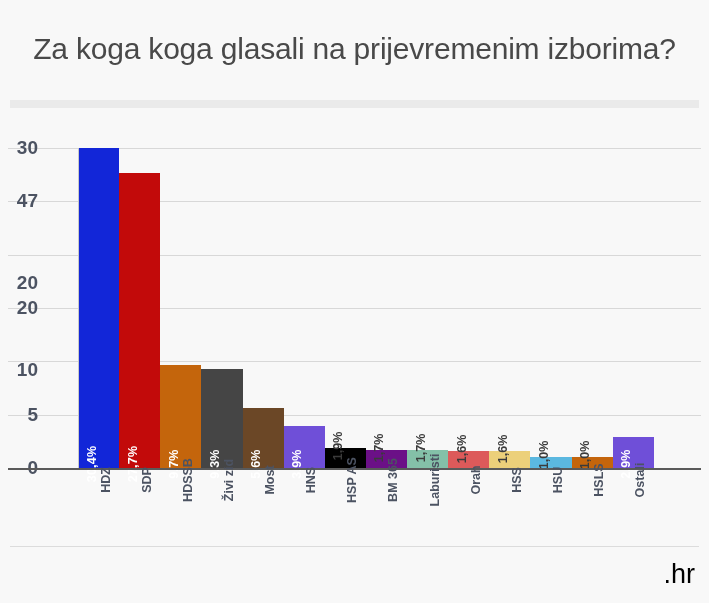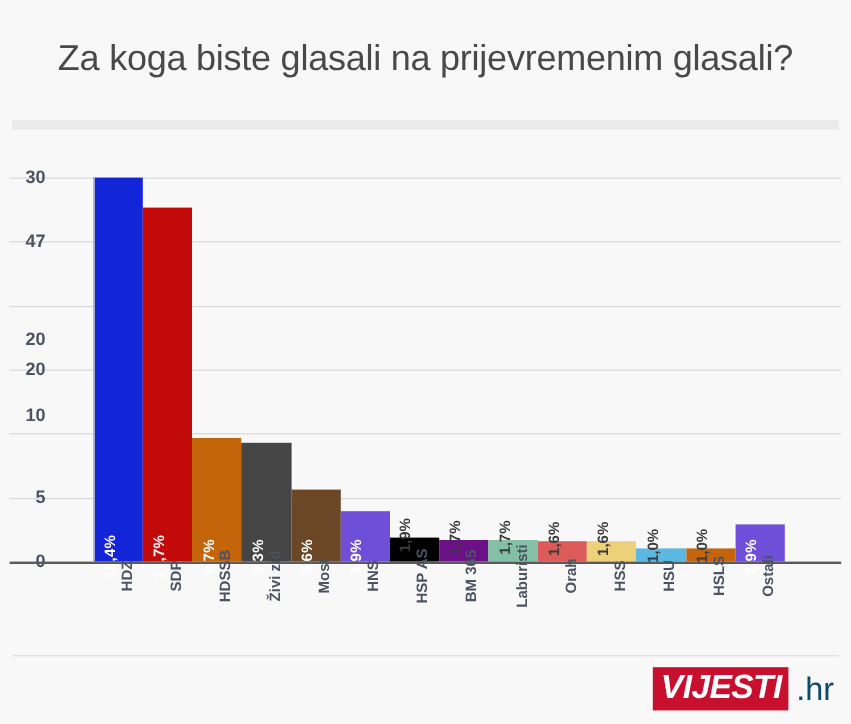"Za koga biste glasali na" div.chart-title { text: biste glasali na prijevremenim glasali -> koga glasali na prijevremenim izborima }
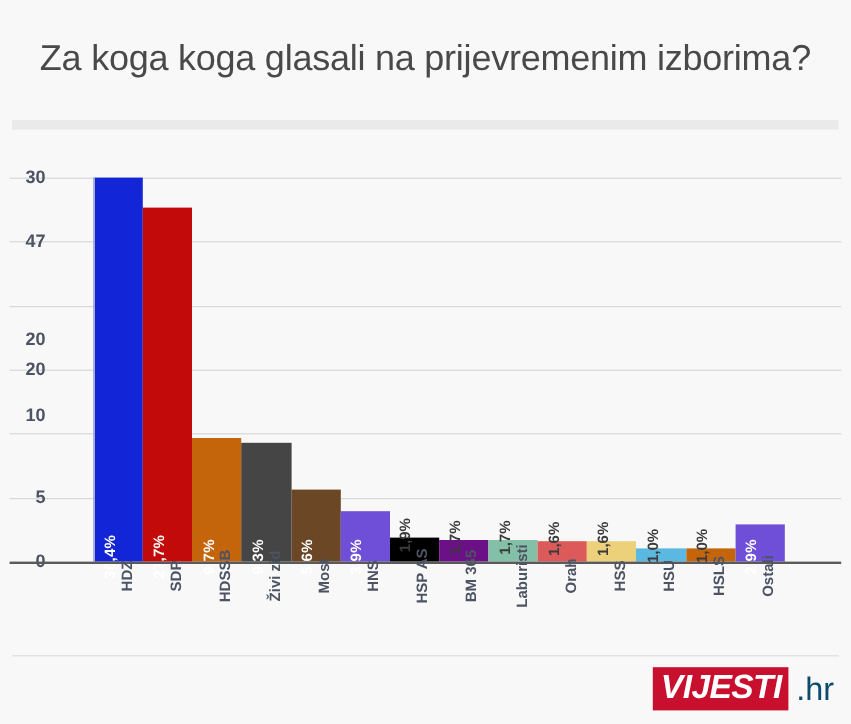"30" .ytick { font-size: 15px -> 19px }
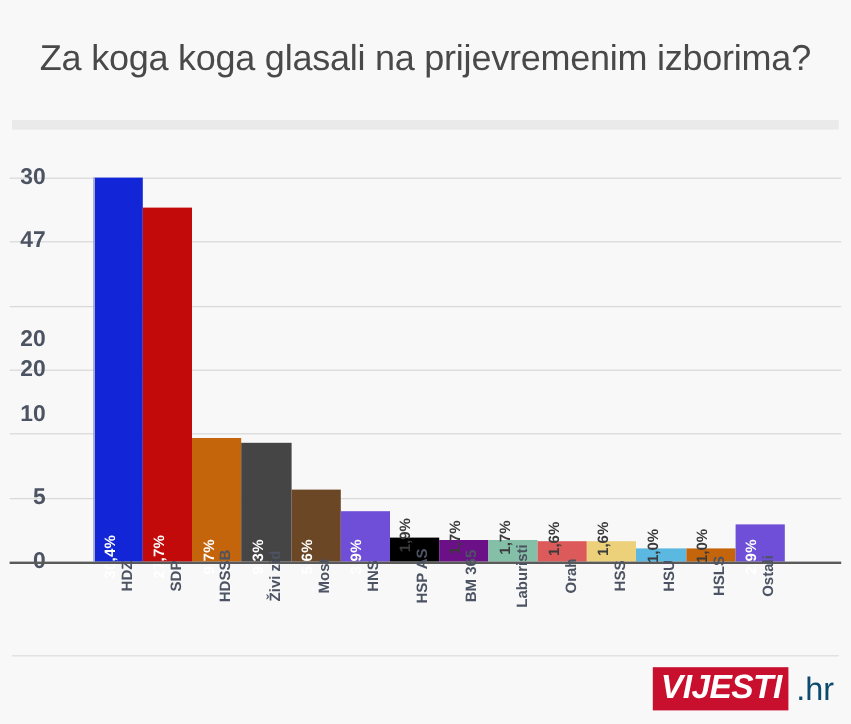"10" div.ytick { top: 238px -> 262px }
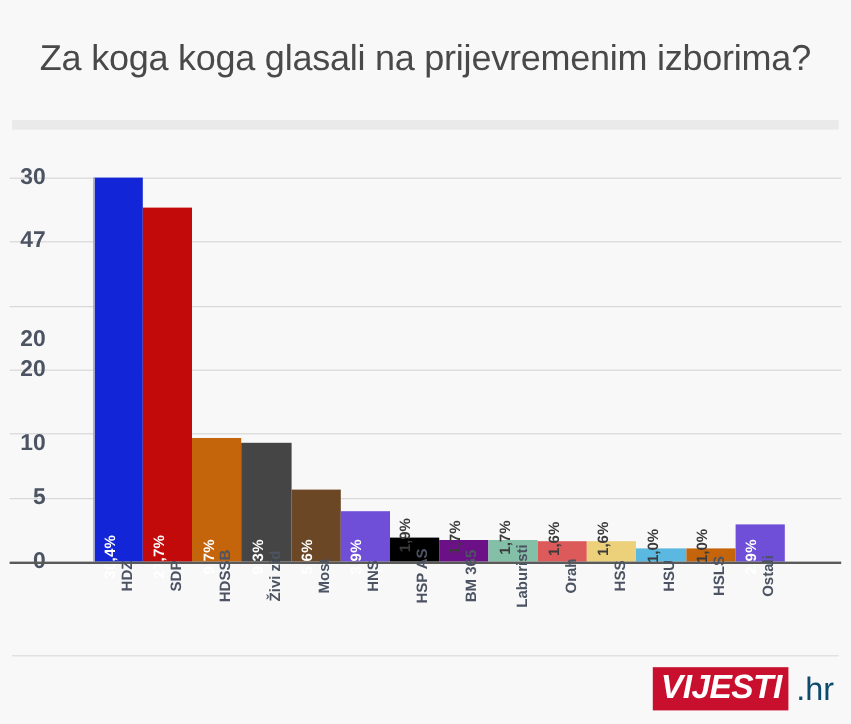"VIJESTI" span.logo-box { html: <span>VIJESTI</span> -> none }
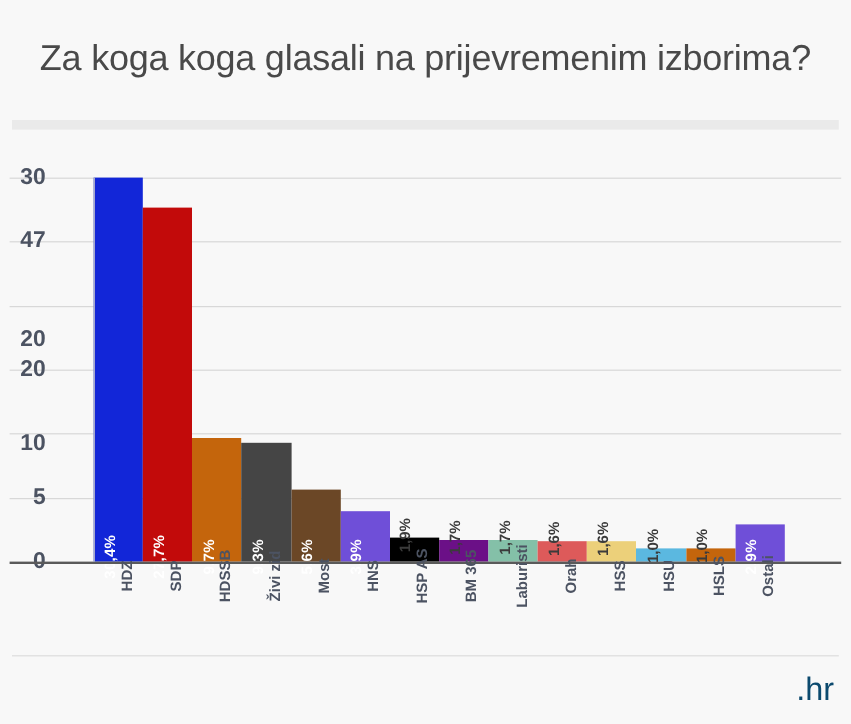".hr" .logo-tld { color: #0c4a6e -> #000000 }
